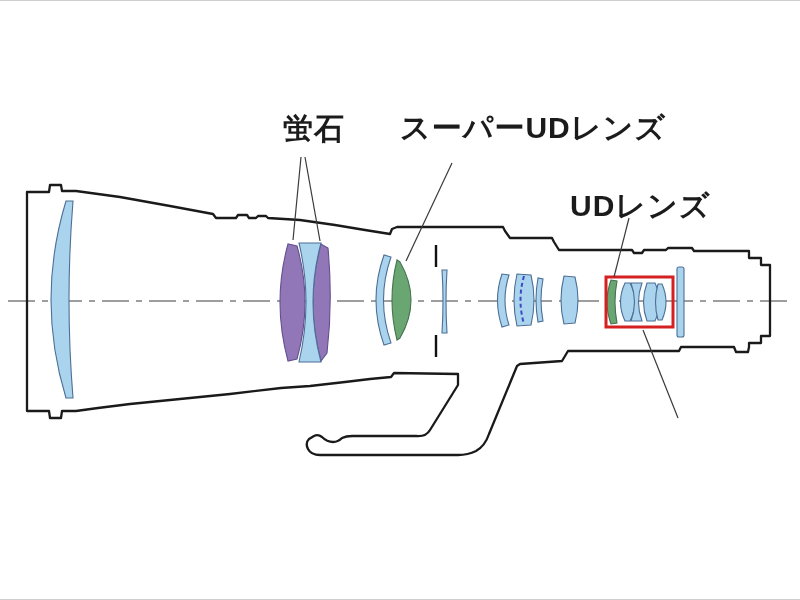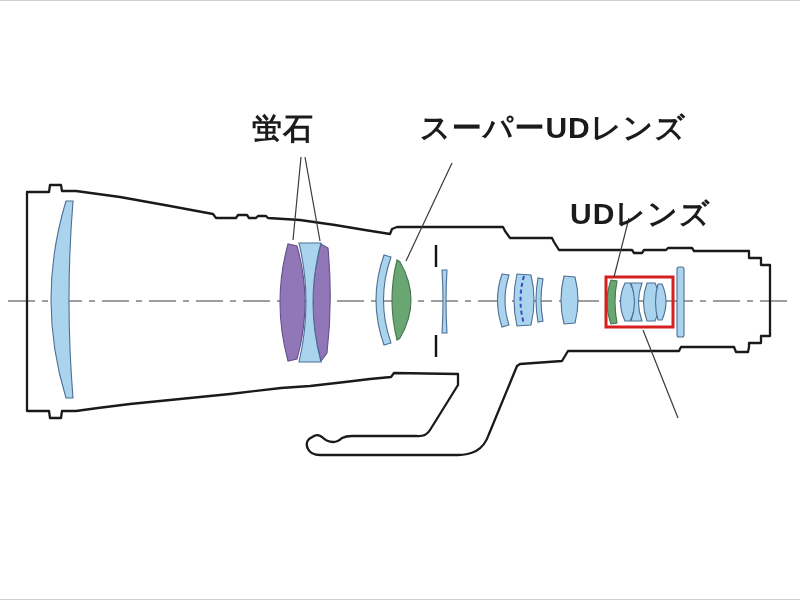"蛍石" div.jp-label { left: 252px -> 283px }
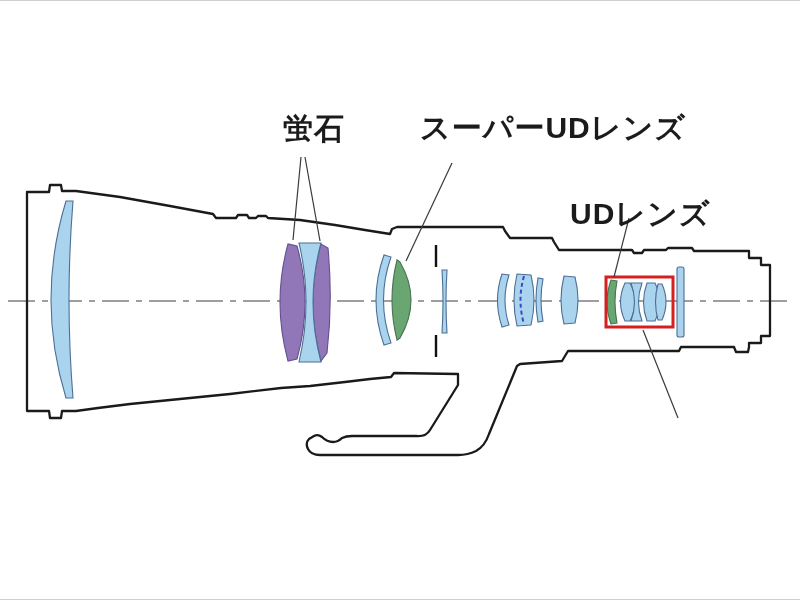"スーパーUDレンズ" div.jp-label { left: 420px -> 400px }
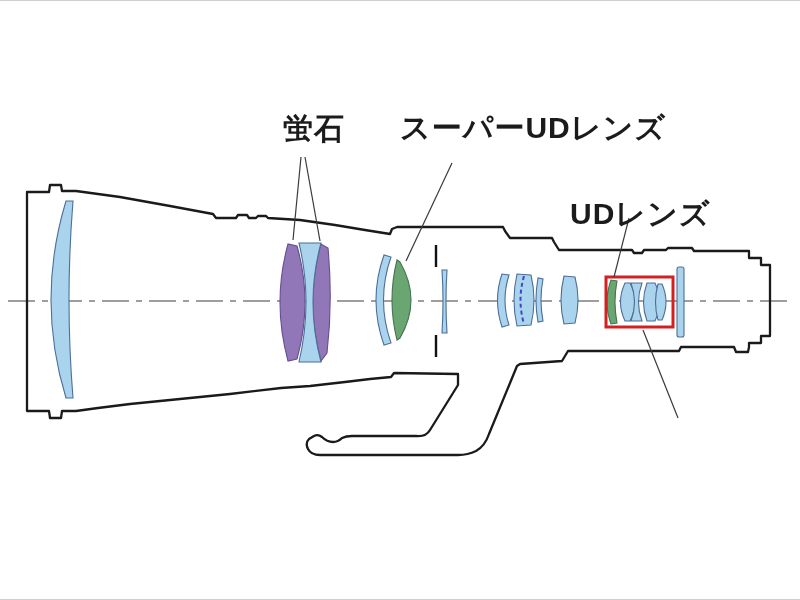"UDレンズ" div.jp-label { top: 199px -> 191px }
